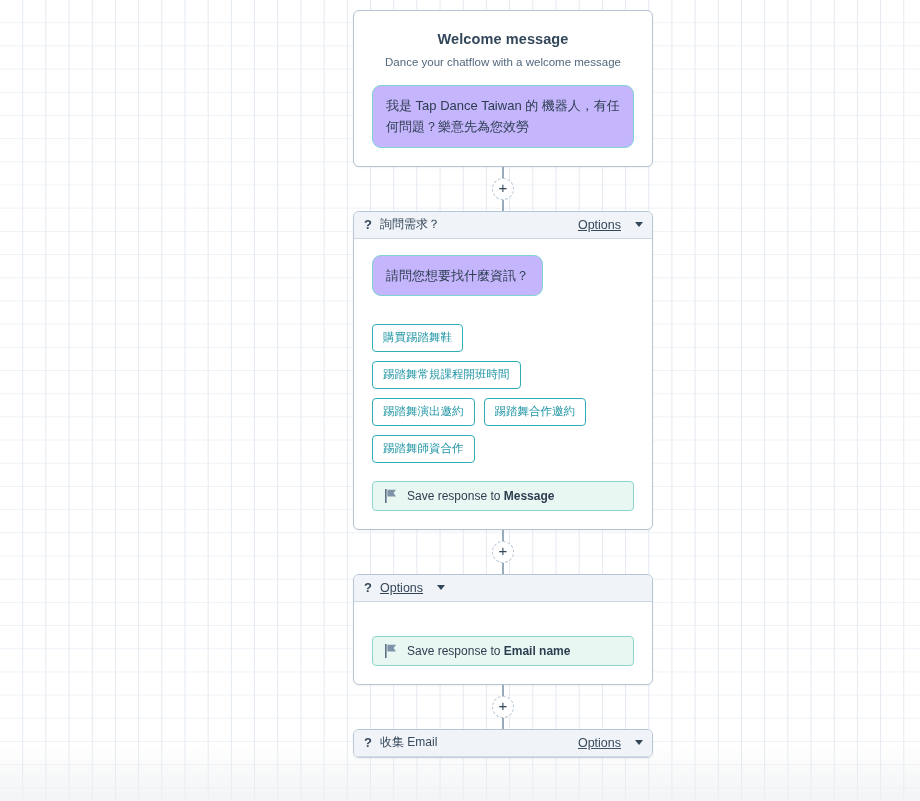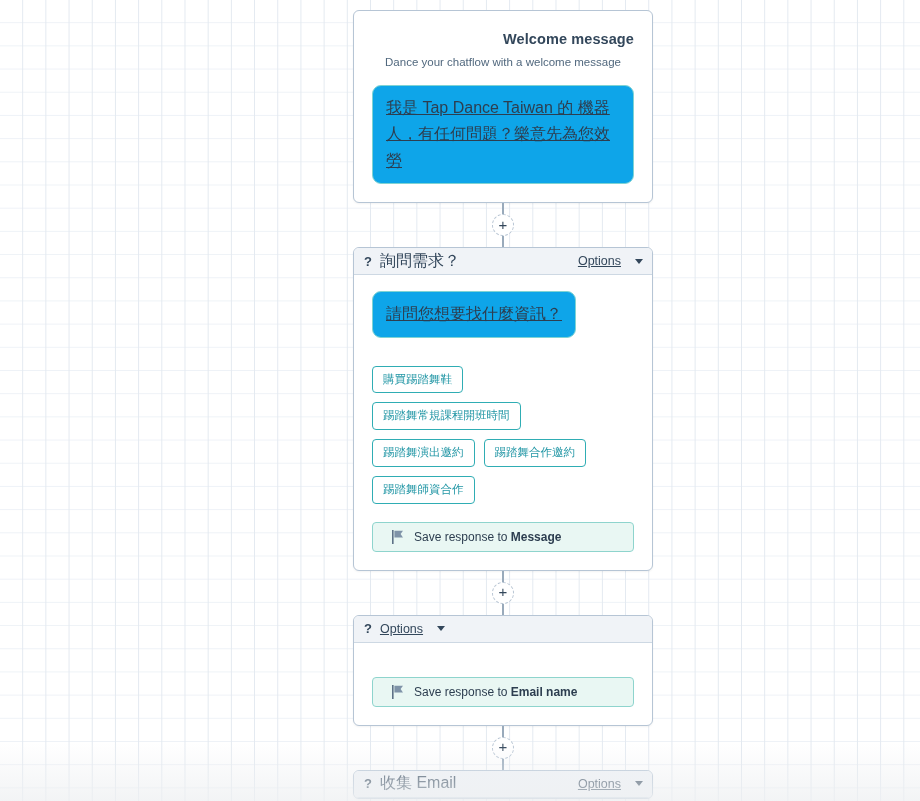"Welcome message" .welcome-title { text-align: right -> center }
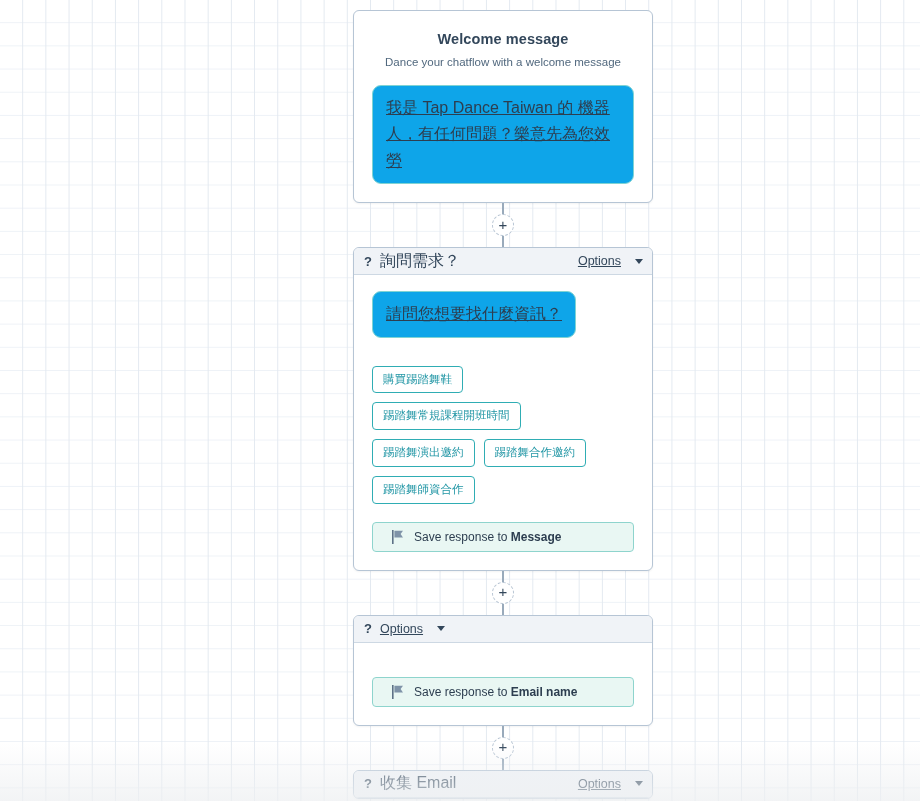"我是 Tap Dance Taiwan 的" .bubble { background: #0ea5e9 -> #c4b5fd; font-size: 16px -> 13px; text-decoration: underline -> none }
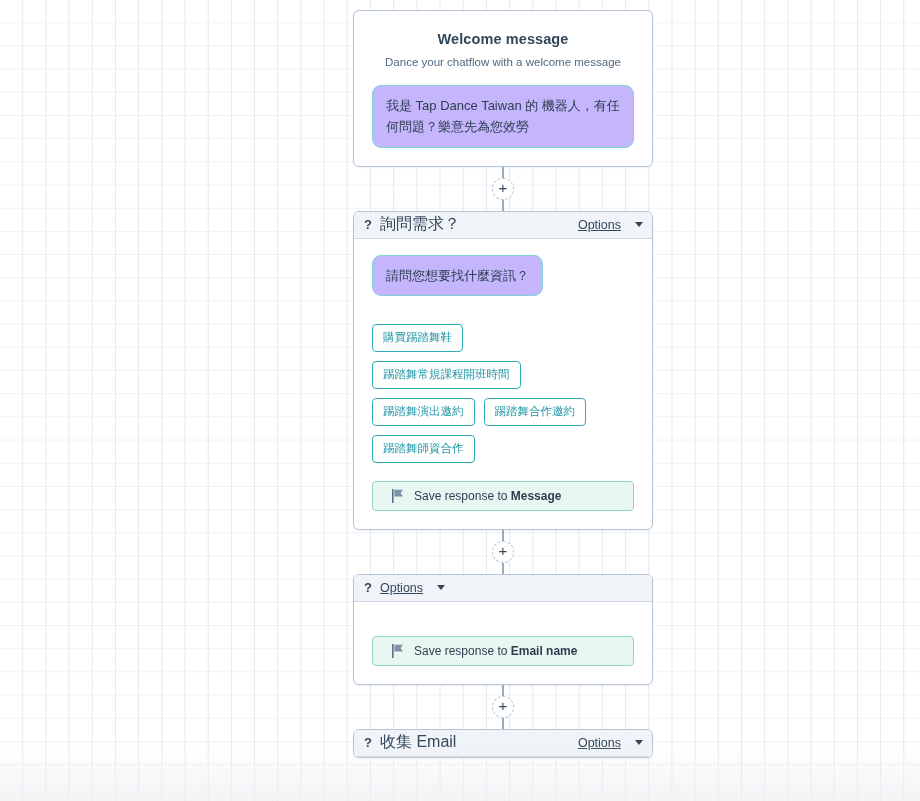"詢問需求？" .node-title { font-size: 16px -> 12px }
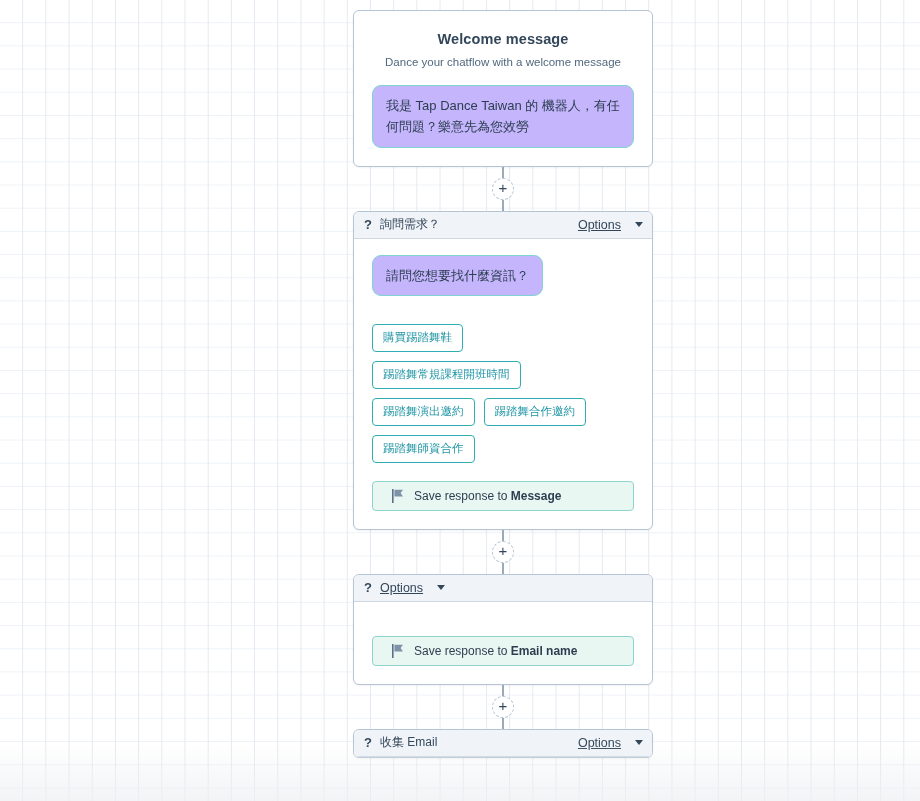"Save response to Message" .save-row { padding: 0 19px -> 0 12px }
